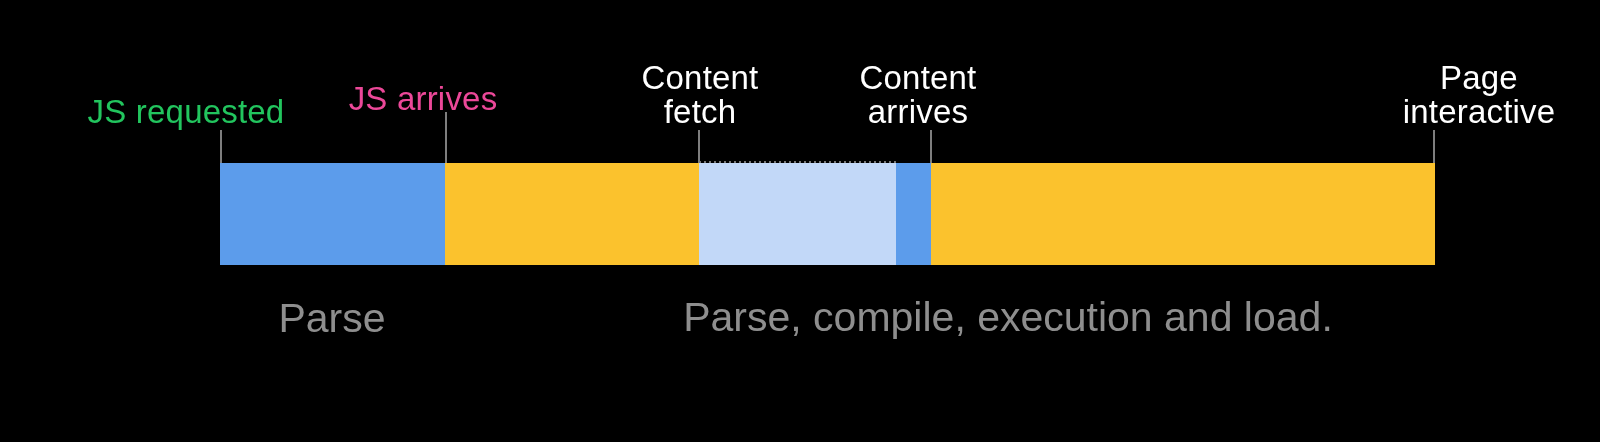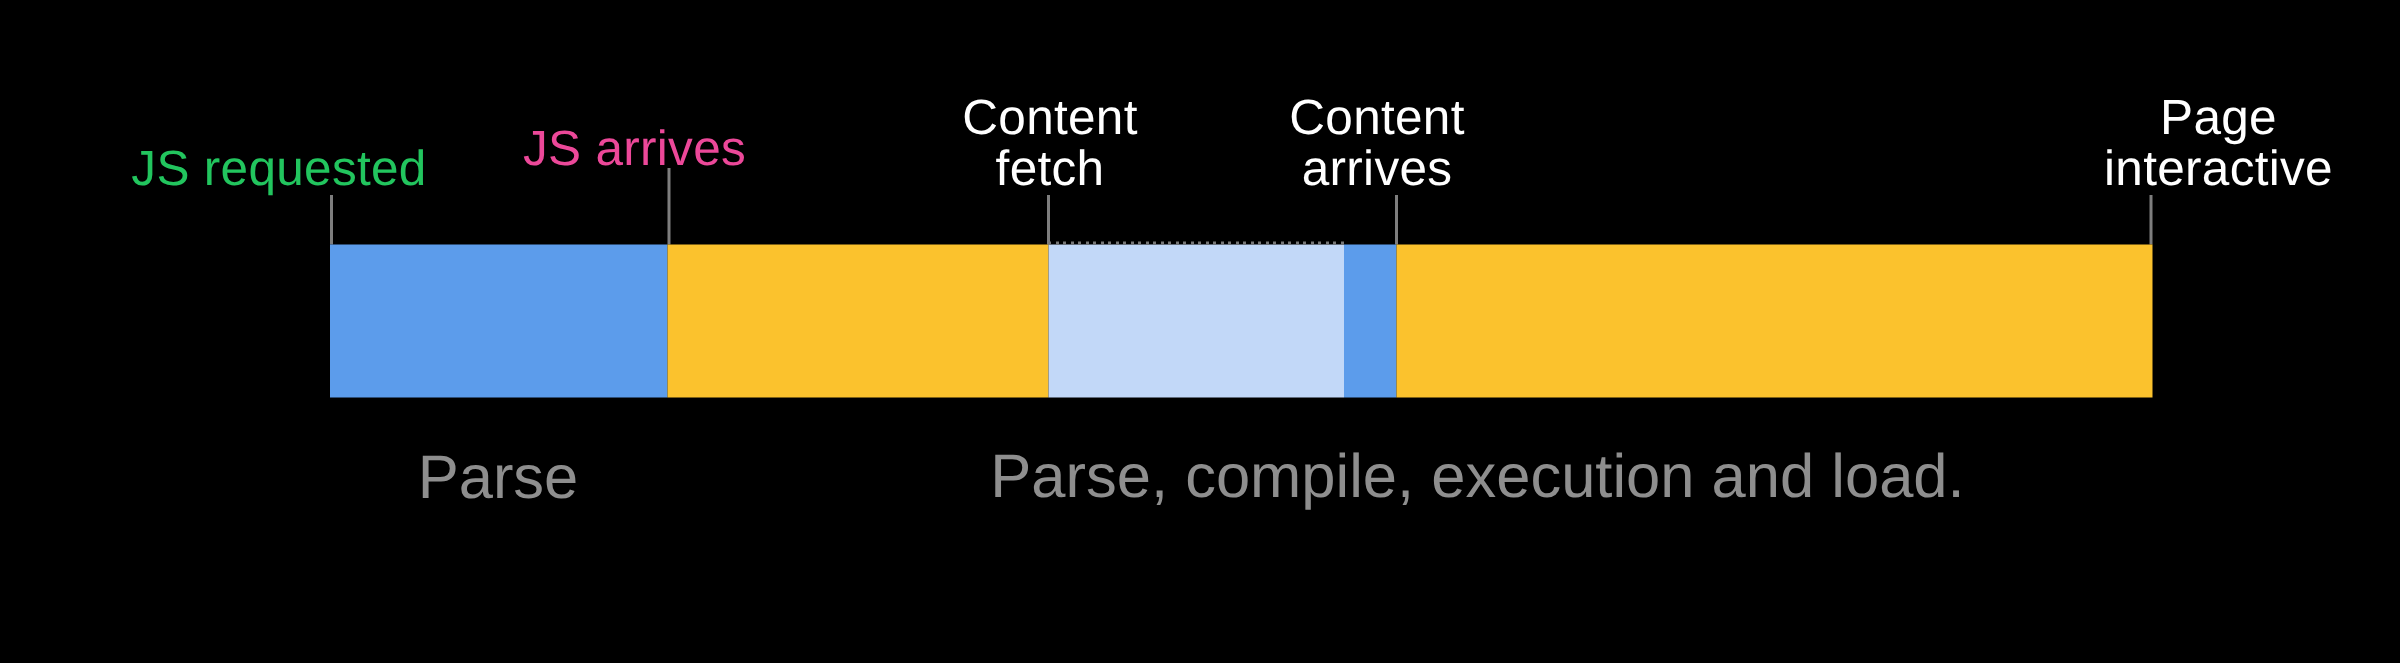"Parse, compile, execution and load." .p2 { left: 985px -> 1008px }
